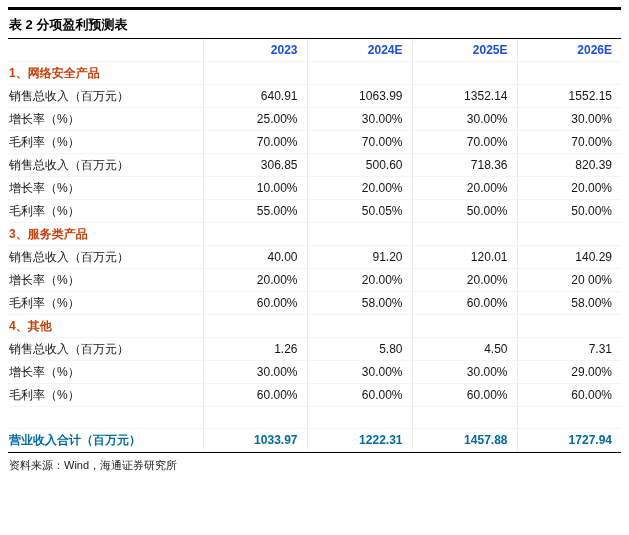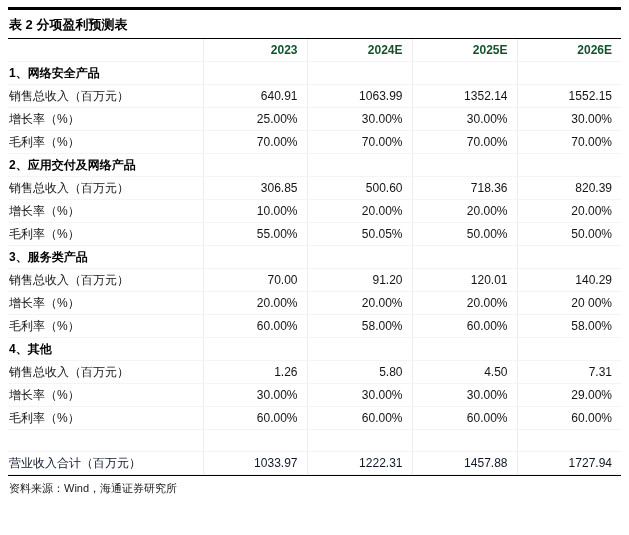"2023" .forecast thead th { color: #14532d -> #1d4ed8 }
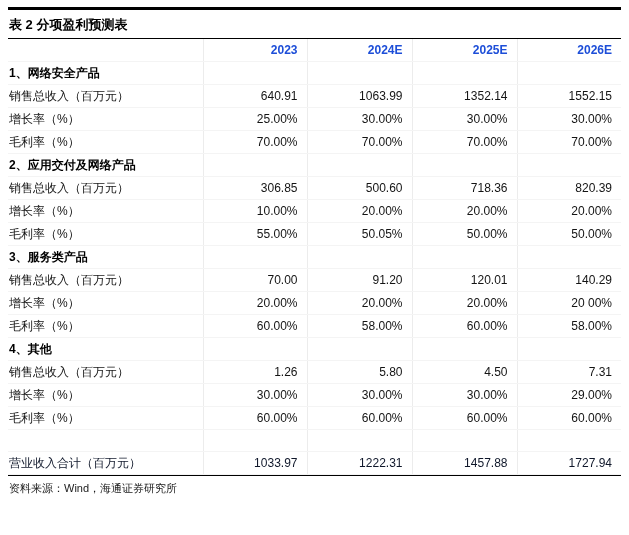"1、网络安全产品" tr.sec td { color: #000000 -> #c2410c }
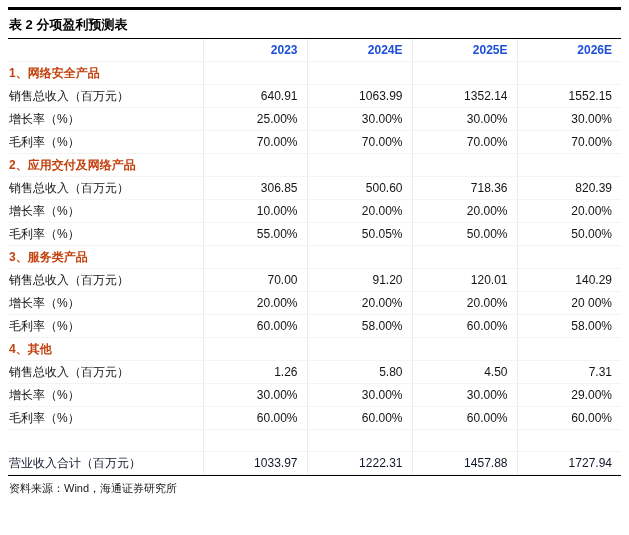"2、应用交付及网络产品" tr.sec { html: <tr> <td>2、应用交付及网络产品</td> <td></td> <td></td> <td></td> <td></td> </tr> -> none }
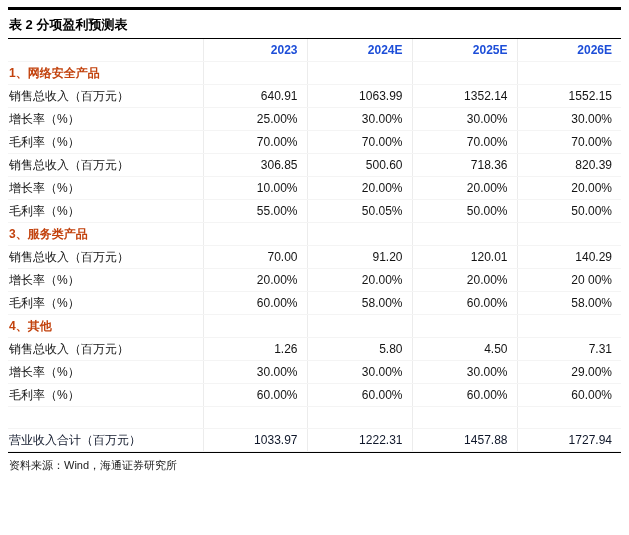"70.00" td.num { text: 70.00 -> 40.00 }
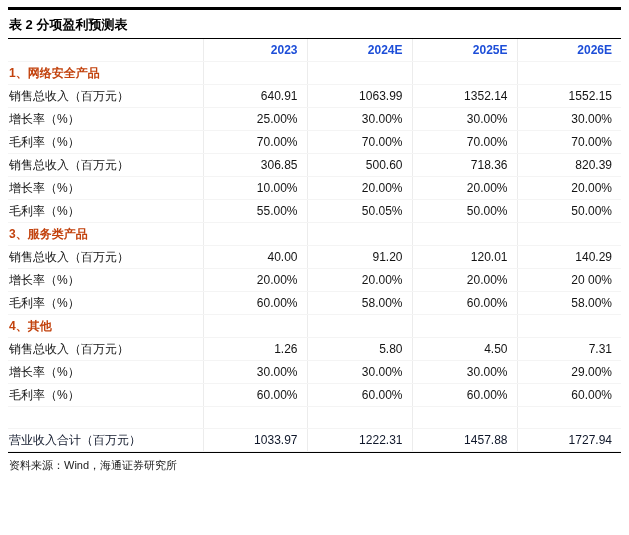"营业收入合计（百万元）" tr.total td { color: #0f172a -> #0369a1; font-weight: normal -> bold }
